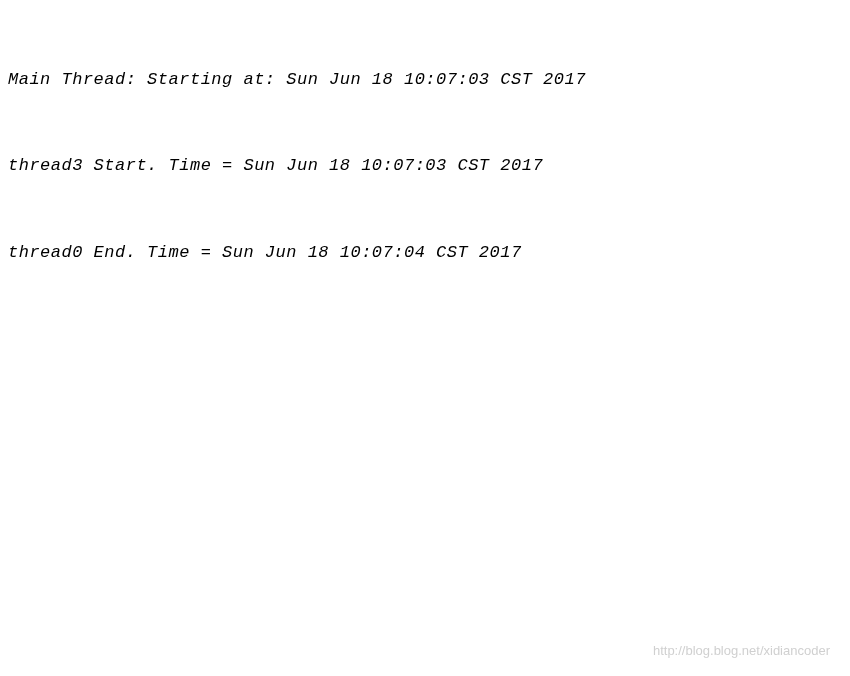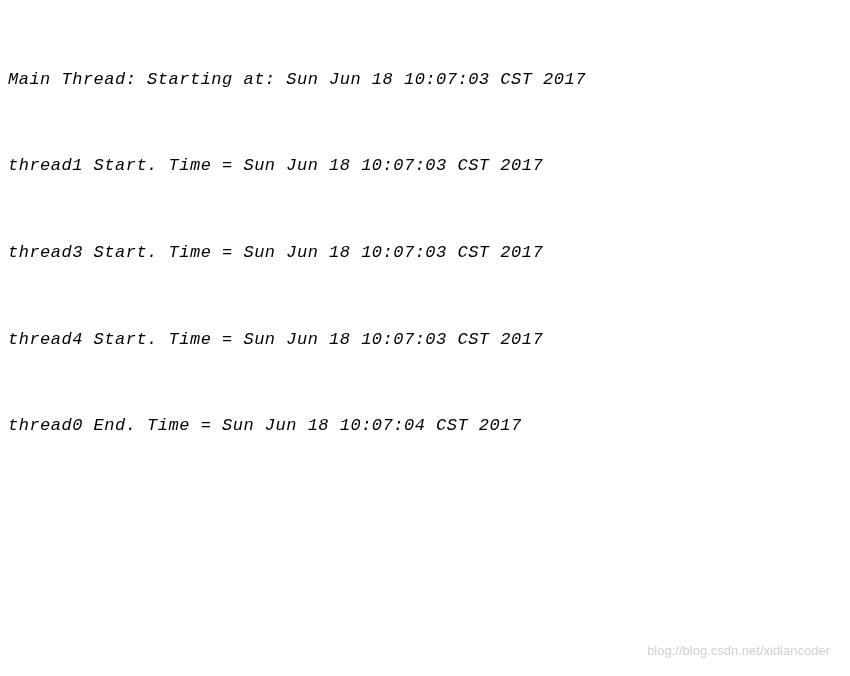"thread1 Start. Time = Sun" span.line { html: <span>thread1 Start. Time = Sun Jun 18 10:07:03 CST 2017</span> -> none }
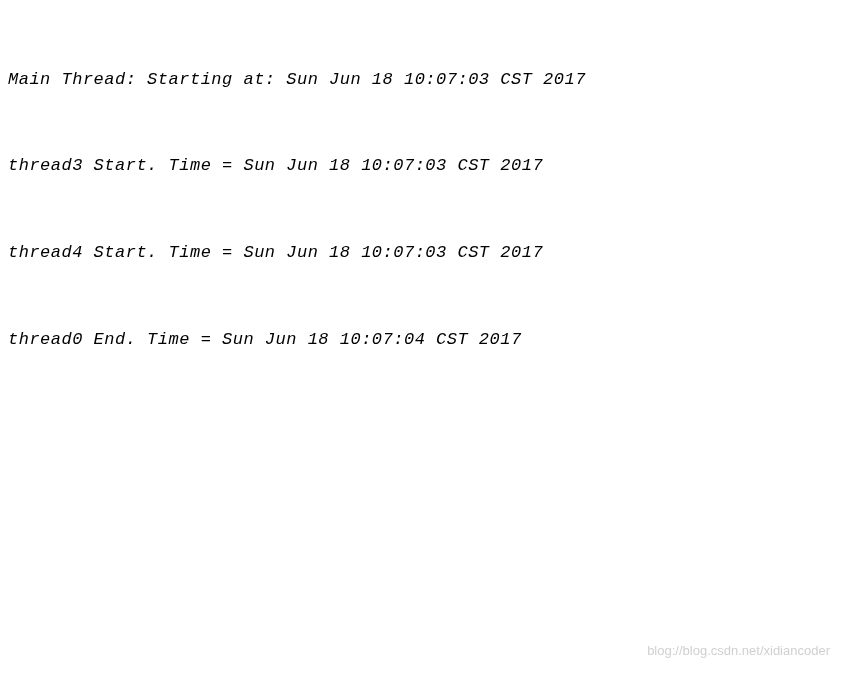"thread4 Start. Time = Sun" span.line { html: <span>thread4 Start. Time = Sun Jun 18 10:07:03 CST 2017</span> -> none }
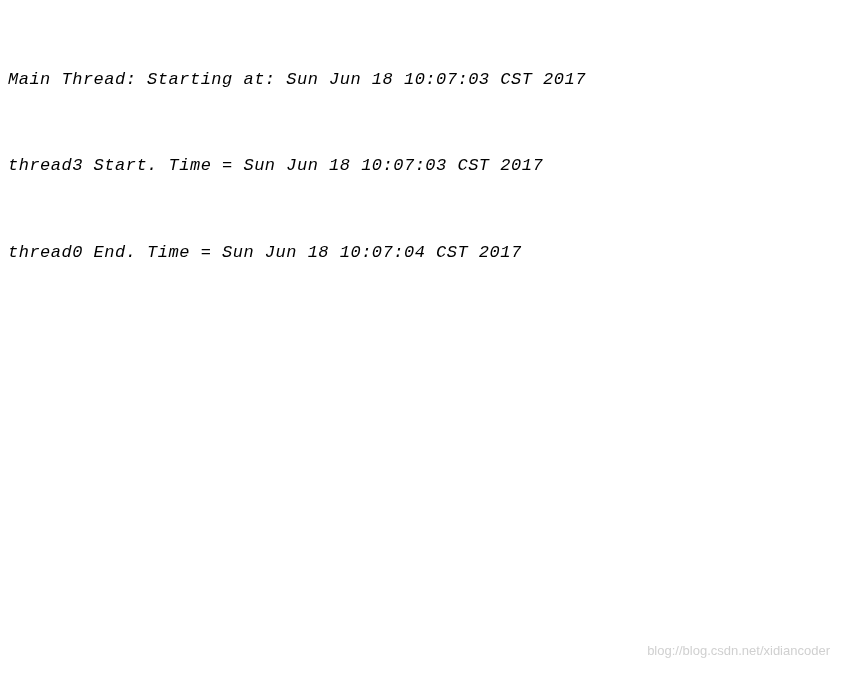"blog://blog.csdn.net/xidiancoder" div.watermark { text: blog://blog.csdn.net/xidiancoder -> http://blog.blog.net/xidiancoder }
